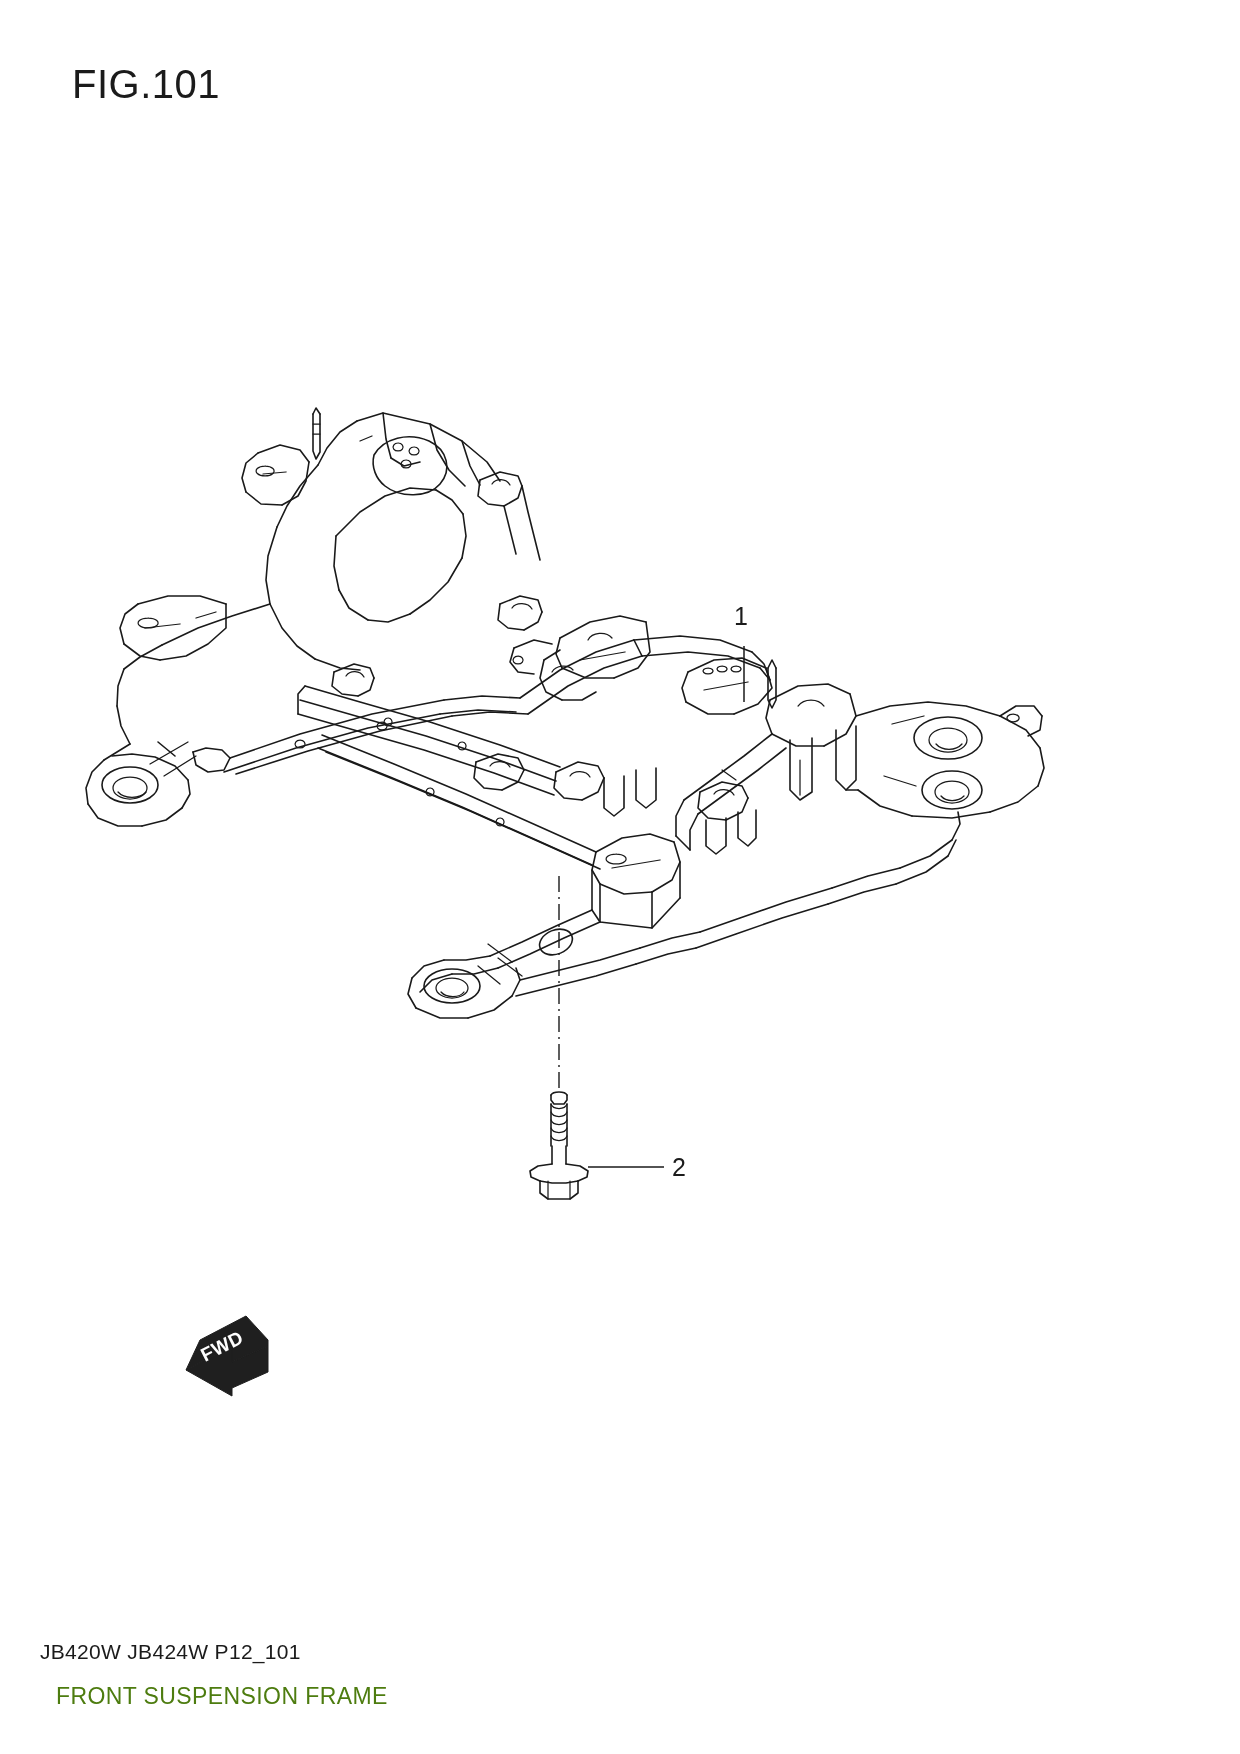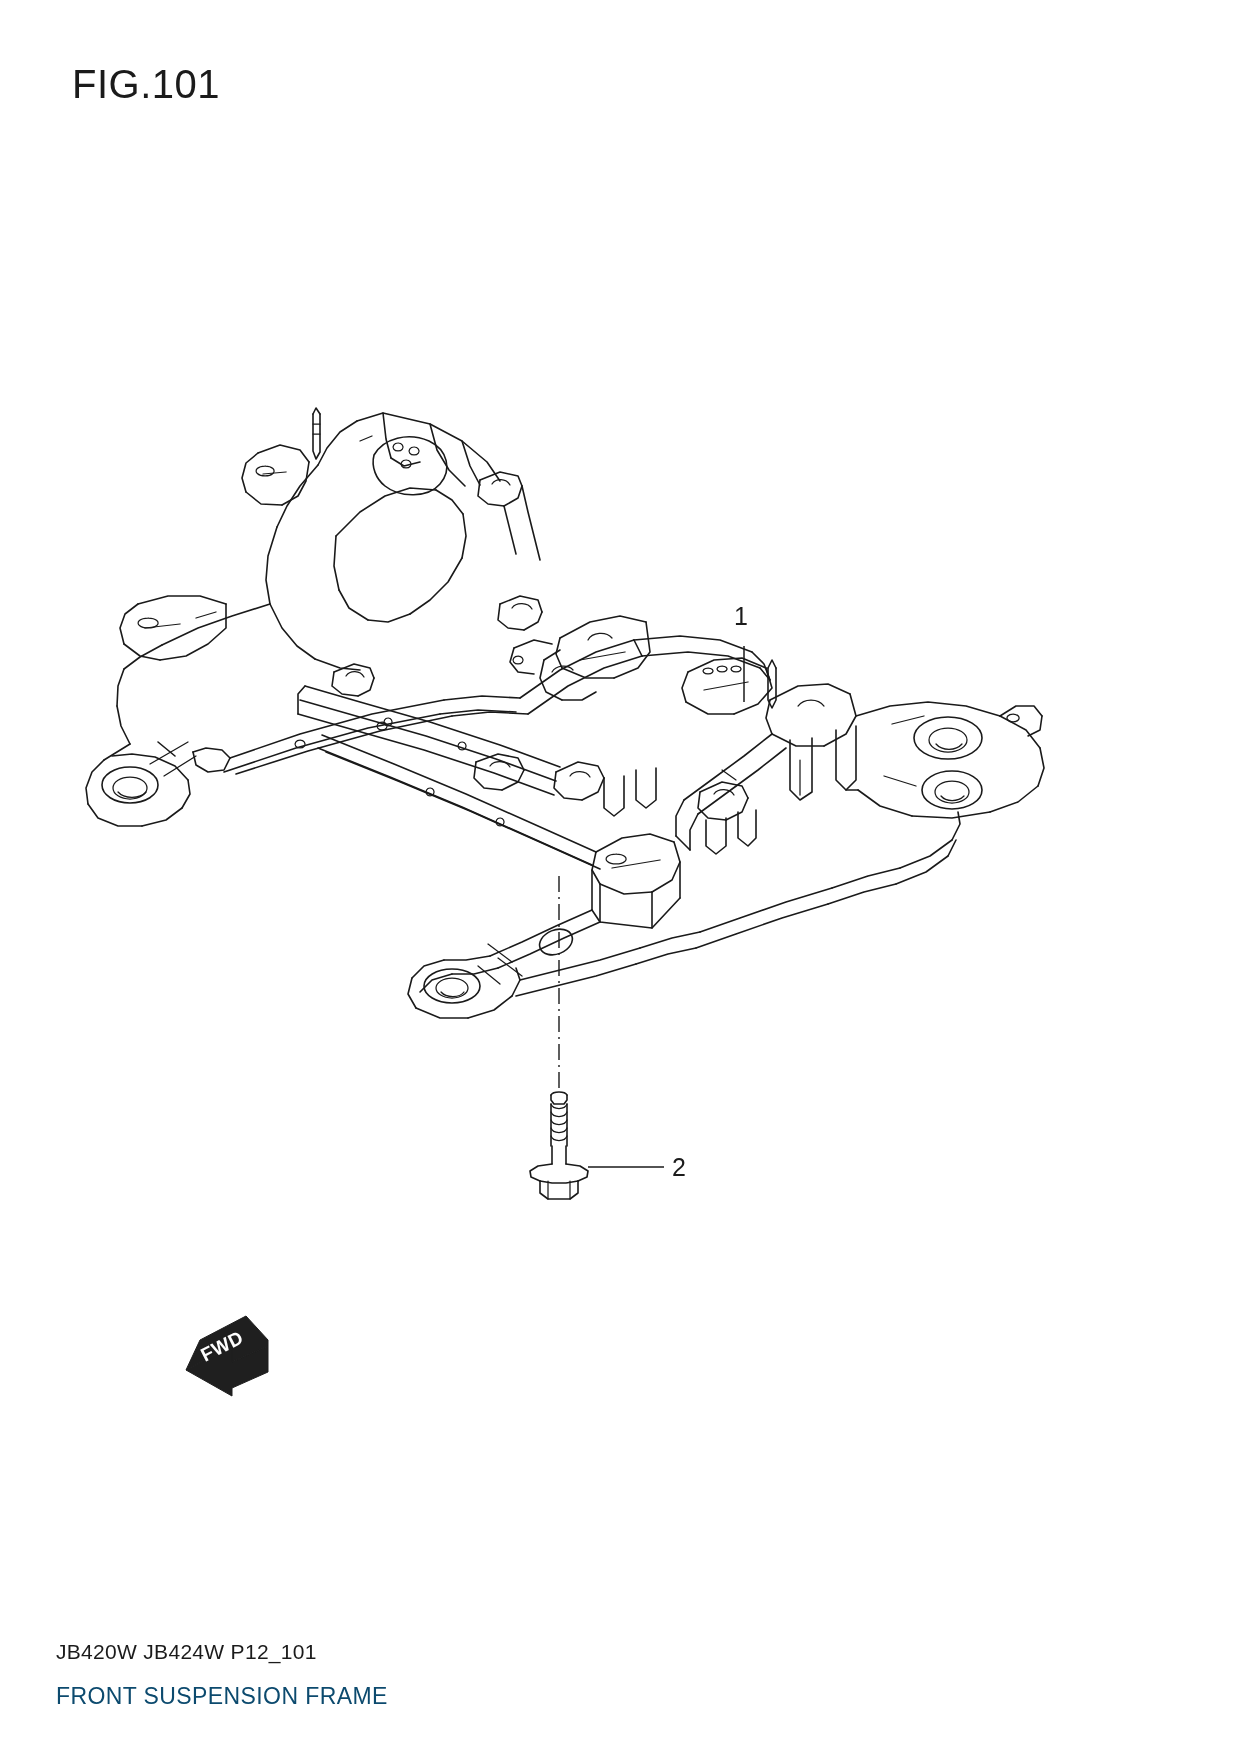"JB420W JB424W P12_101" .footer-model { left: 56px -> 40px }
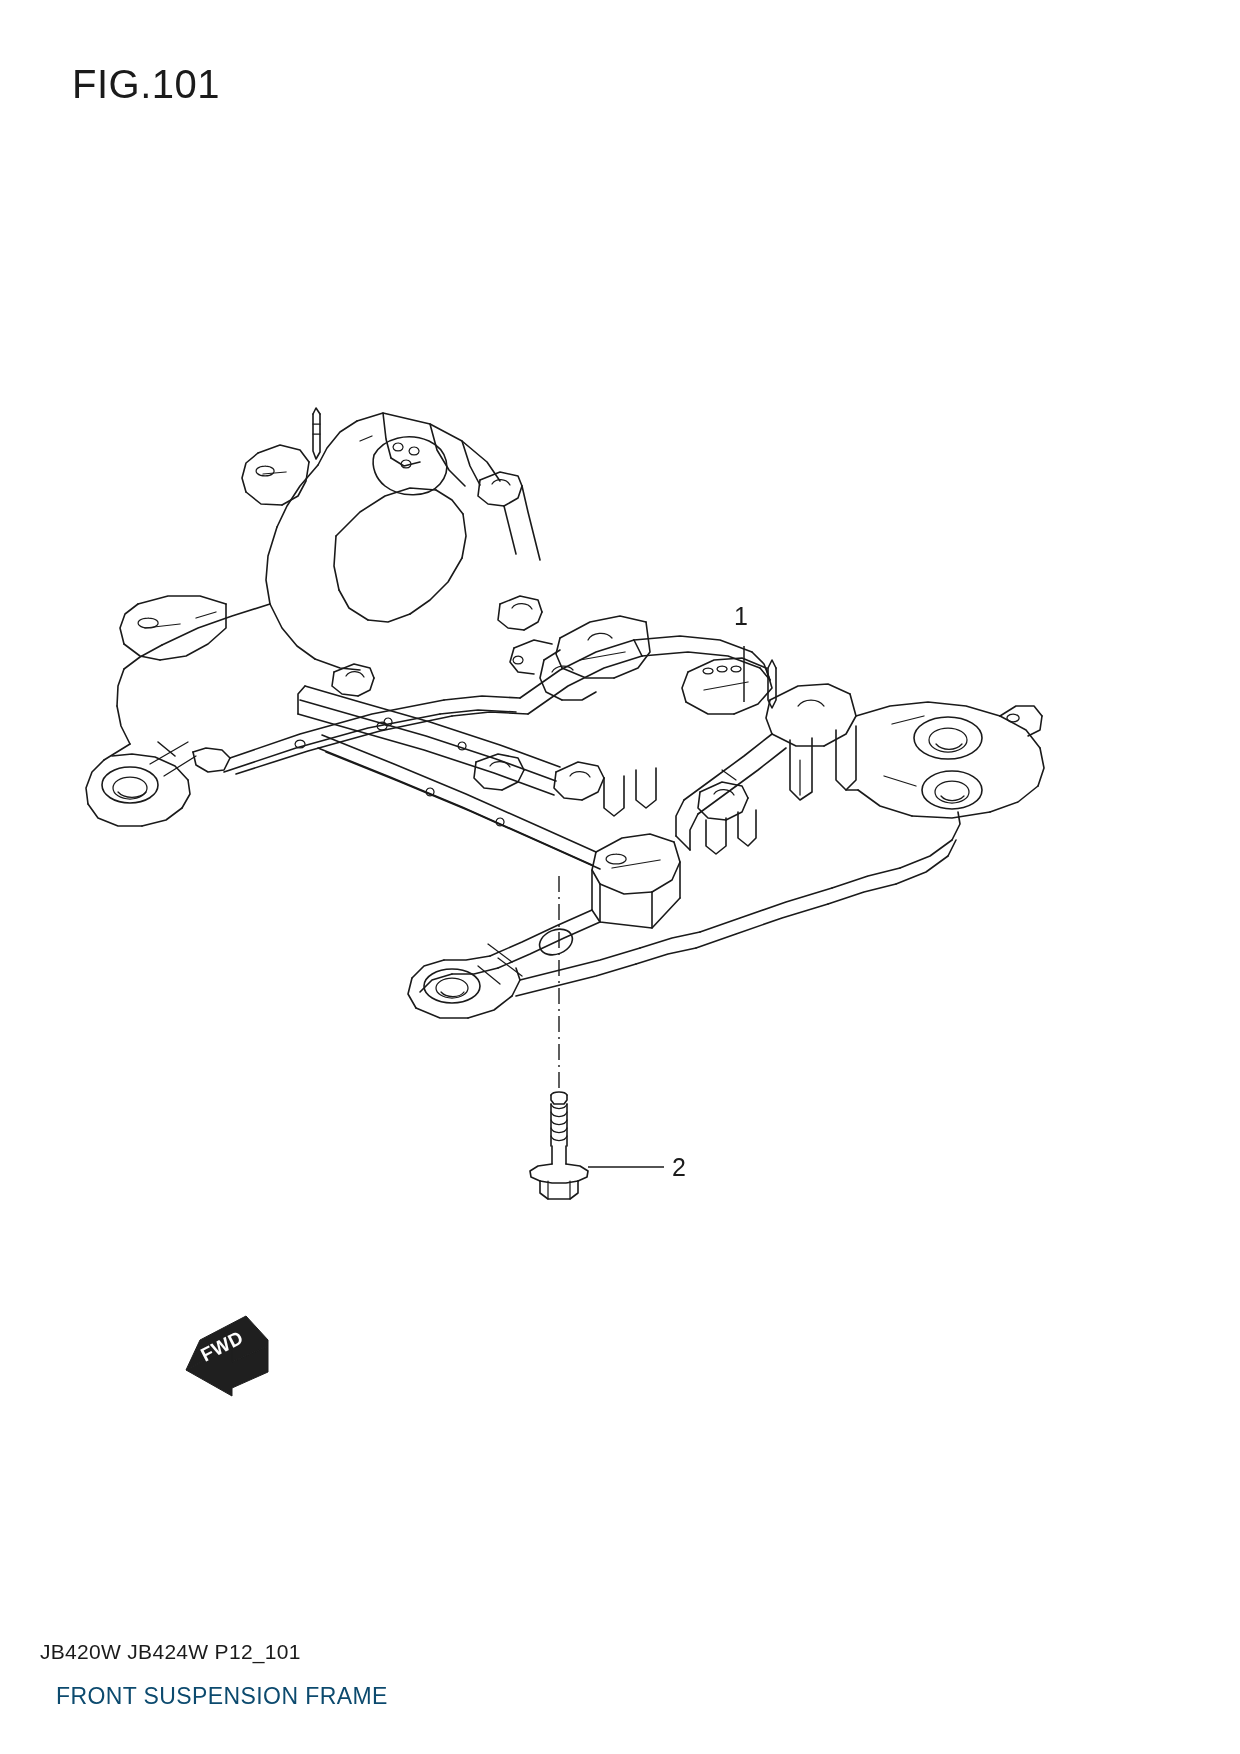"FRONT SUSPENSION FRAME" .footer-caption { color: #0c4a6e -> #4d7c0f }
